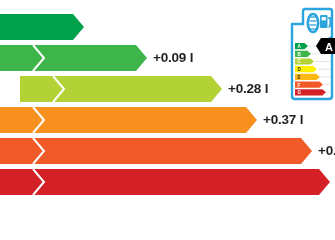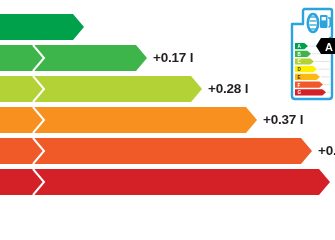"+0.17 l" span.vlabel { text: +0.17 -> +0.09 }
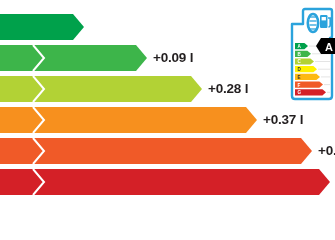"+0.28 l" div.row { padding-left: none -> 20px }
